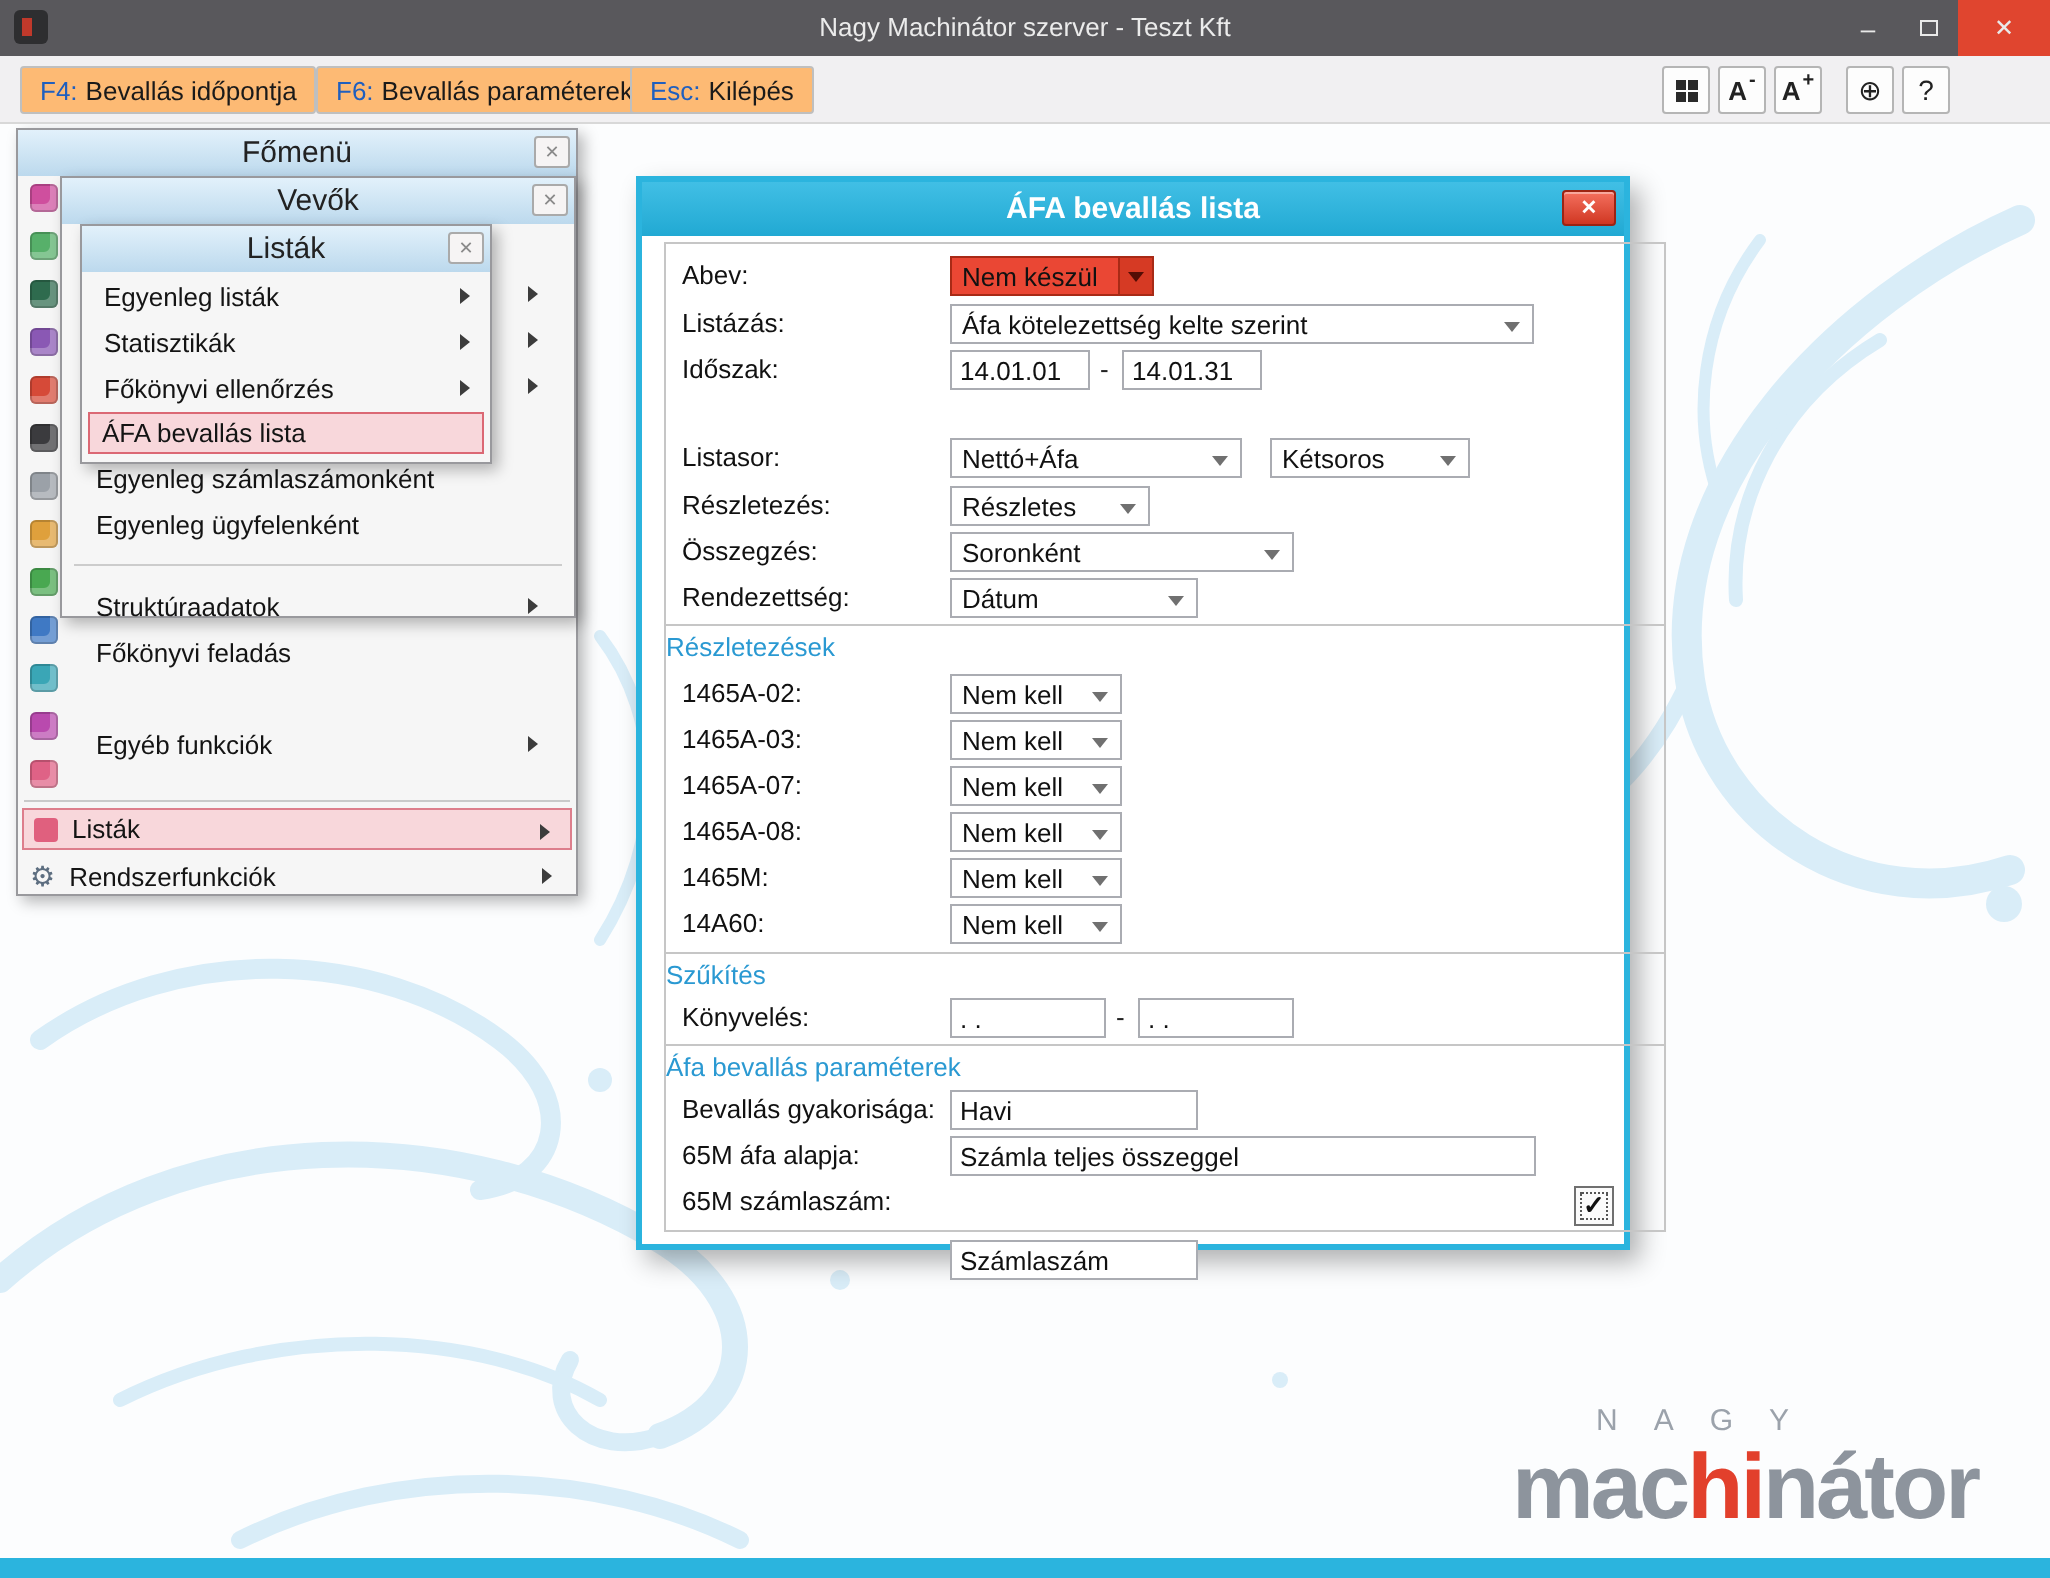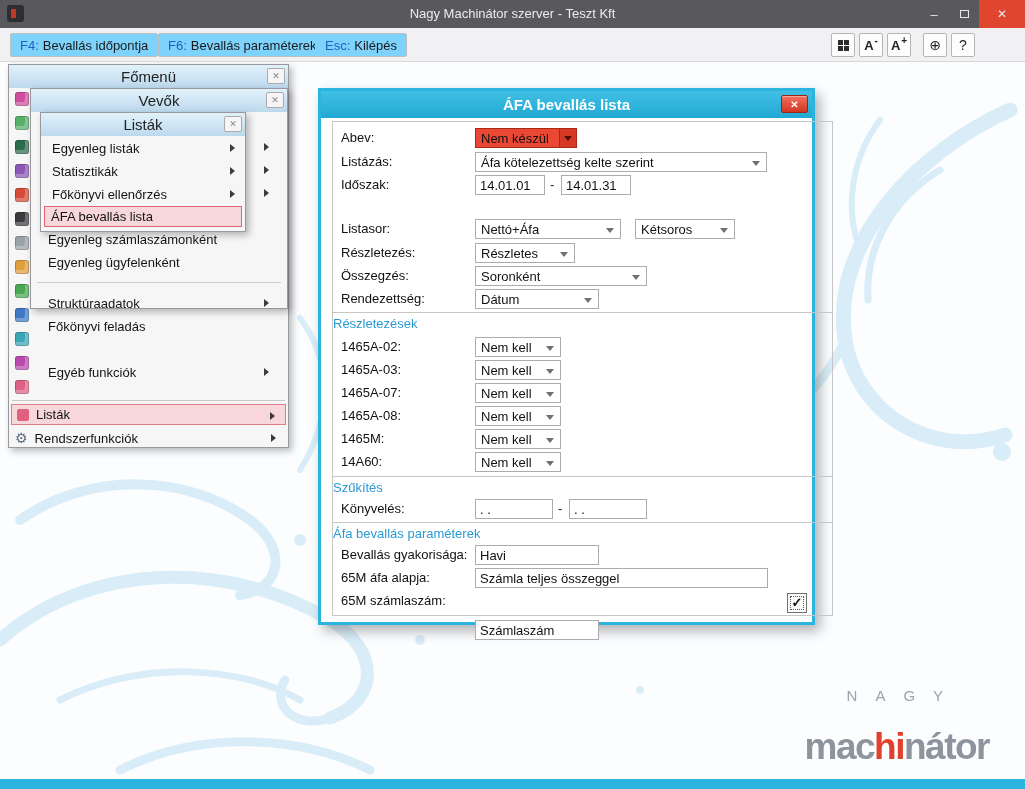"F4: Bevallás időpontja" .tbtn { background: #7dd3fc -> #fdba74 }
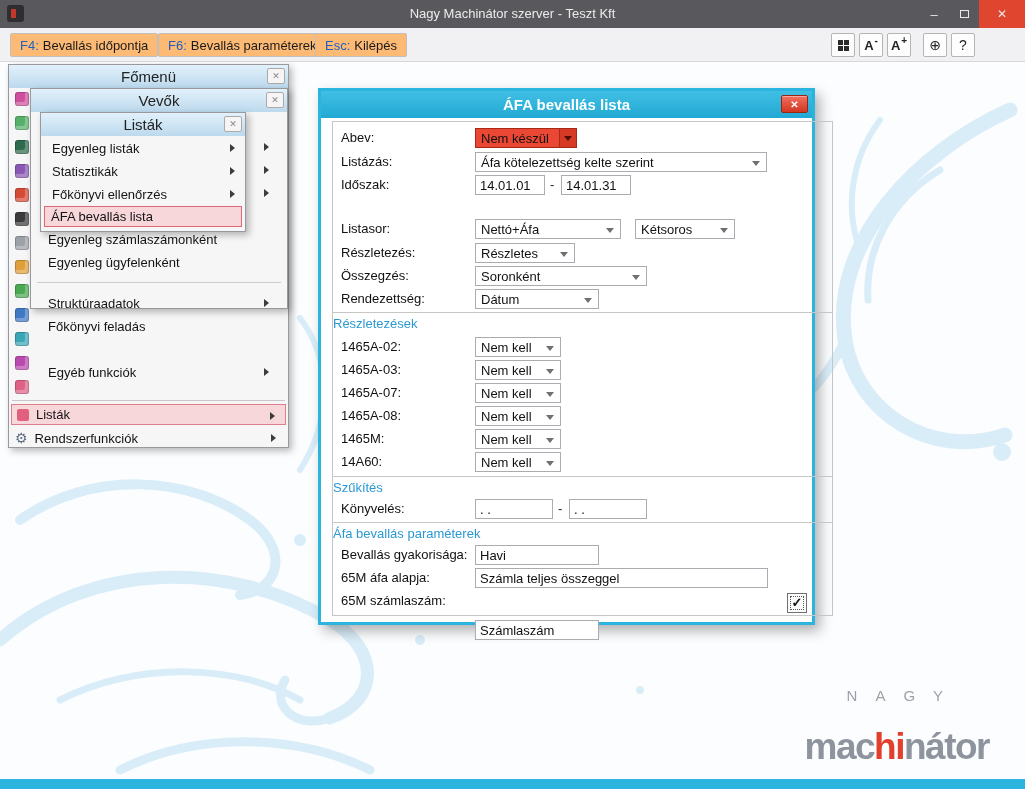"machinátor" .logo-main { font-size: 37px -> 46px; margin-top: 24px -> none }
